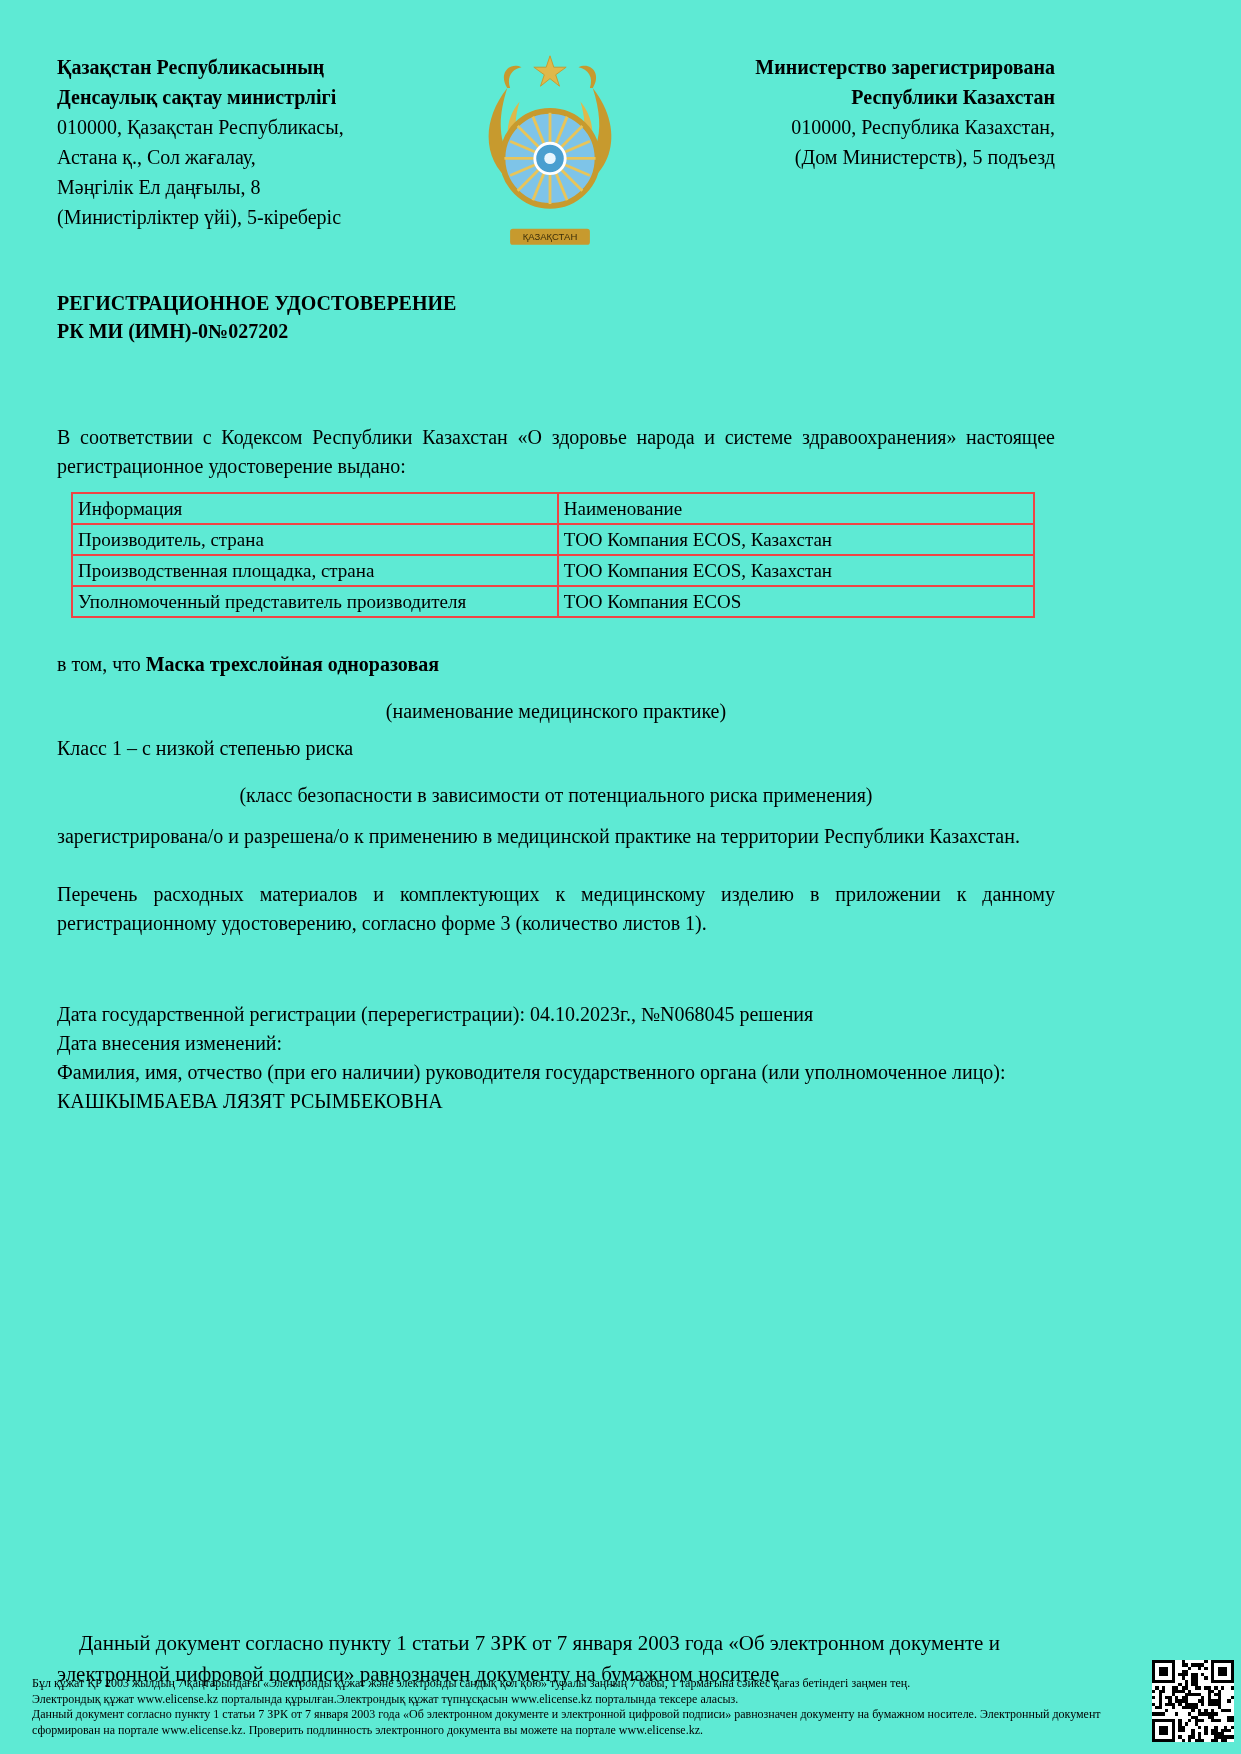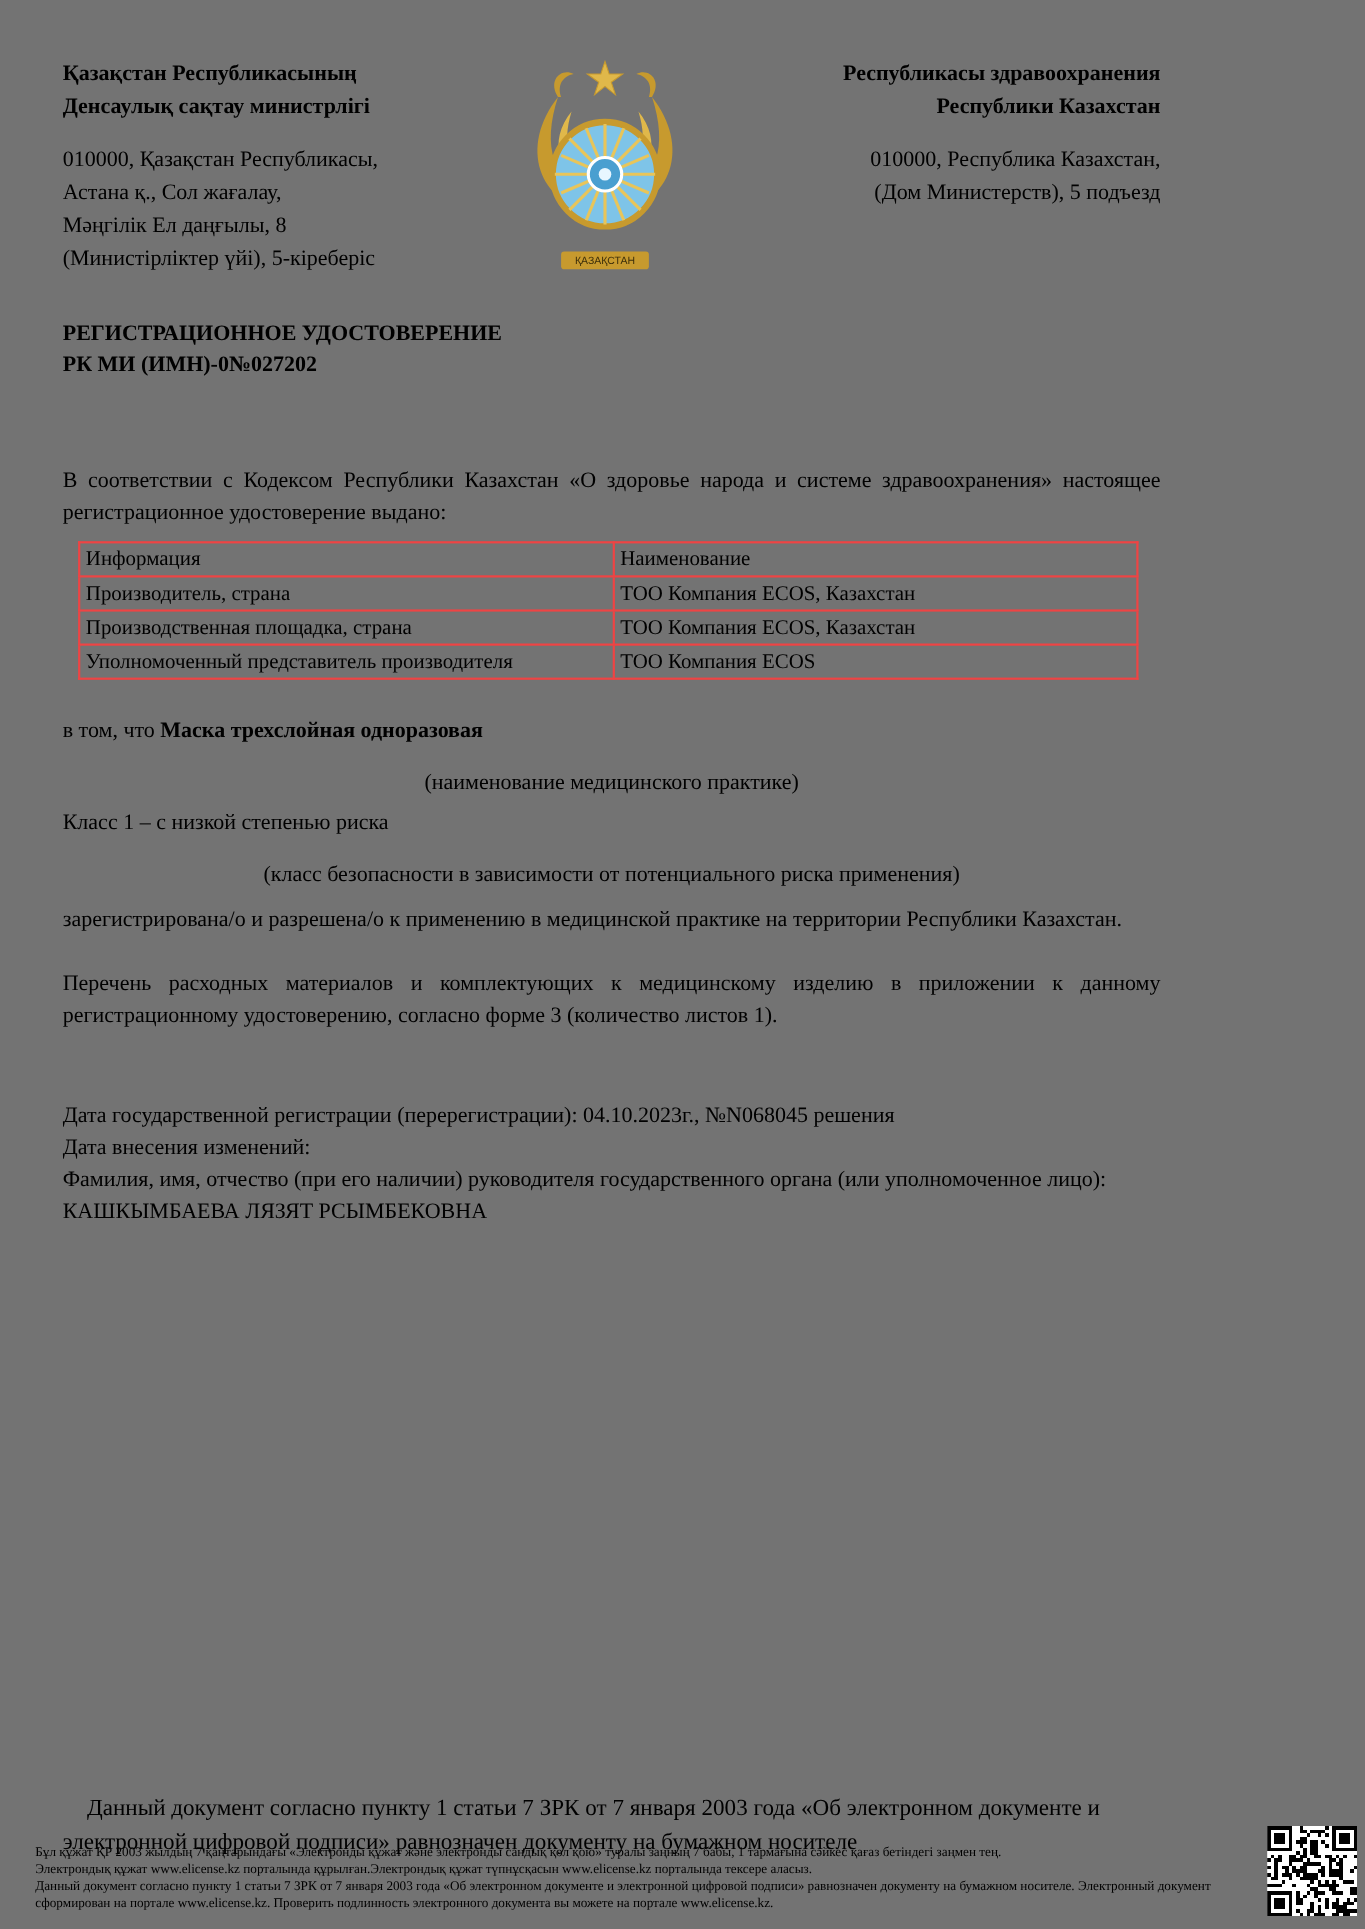"Қазақстан Республикасының" .page { background: #737373 -> #5eead4 }
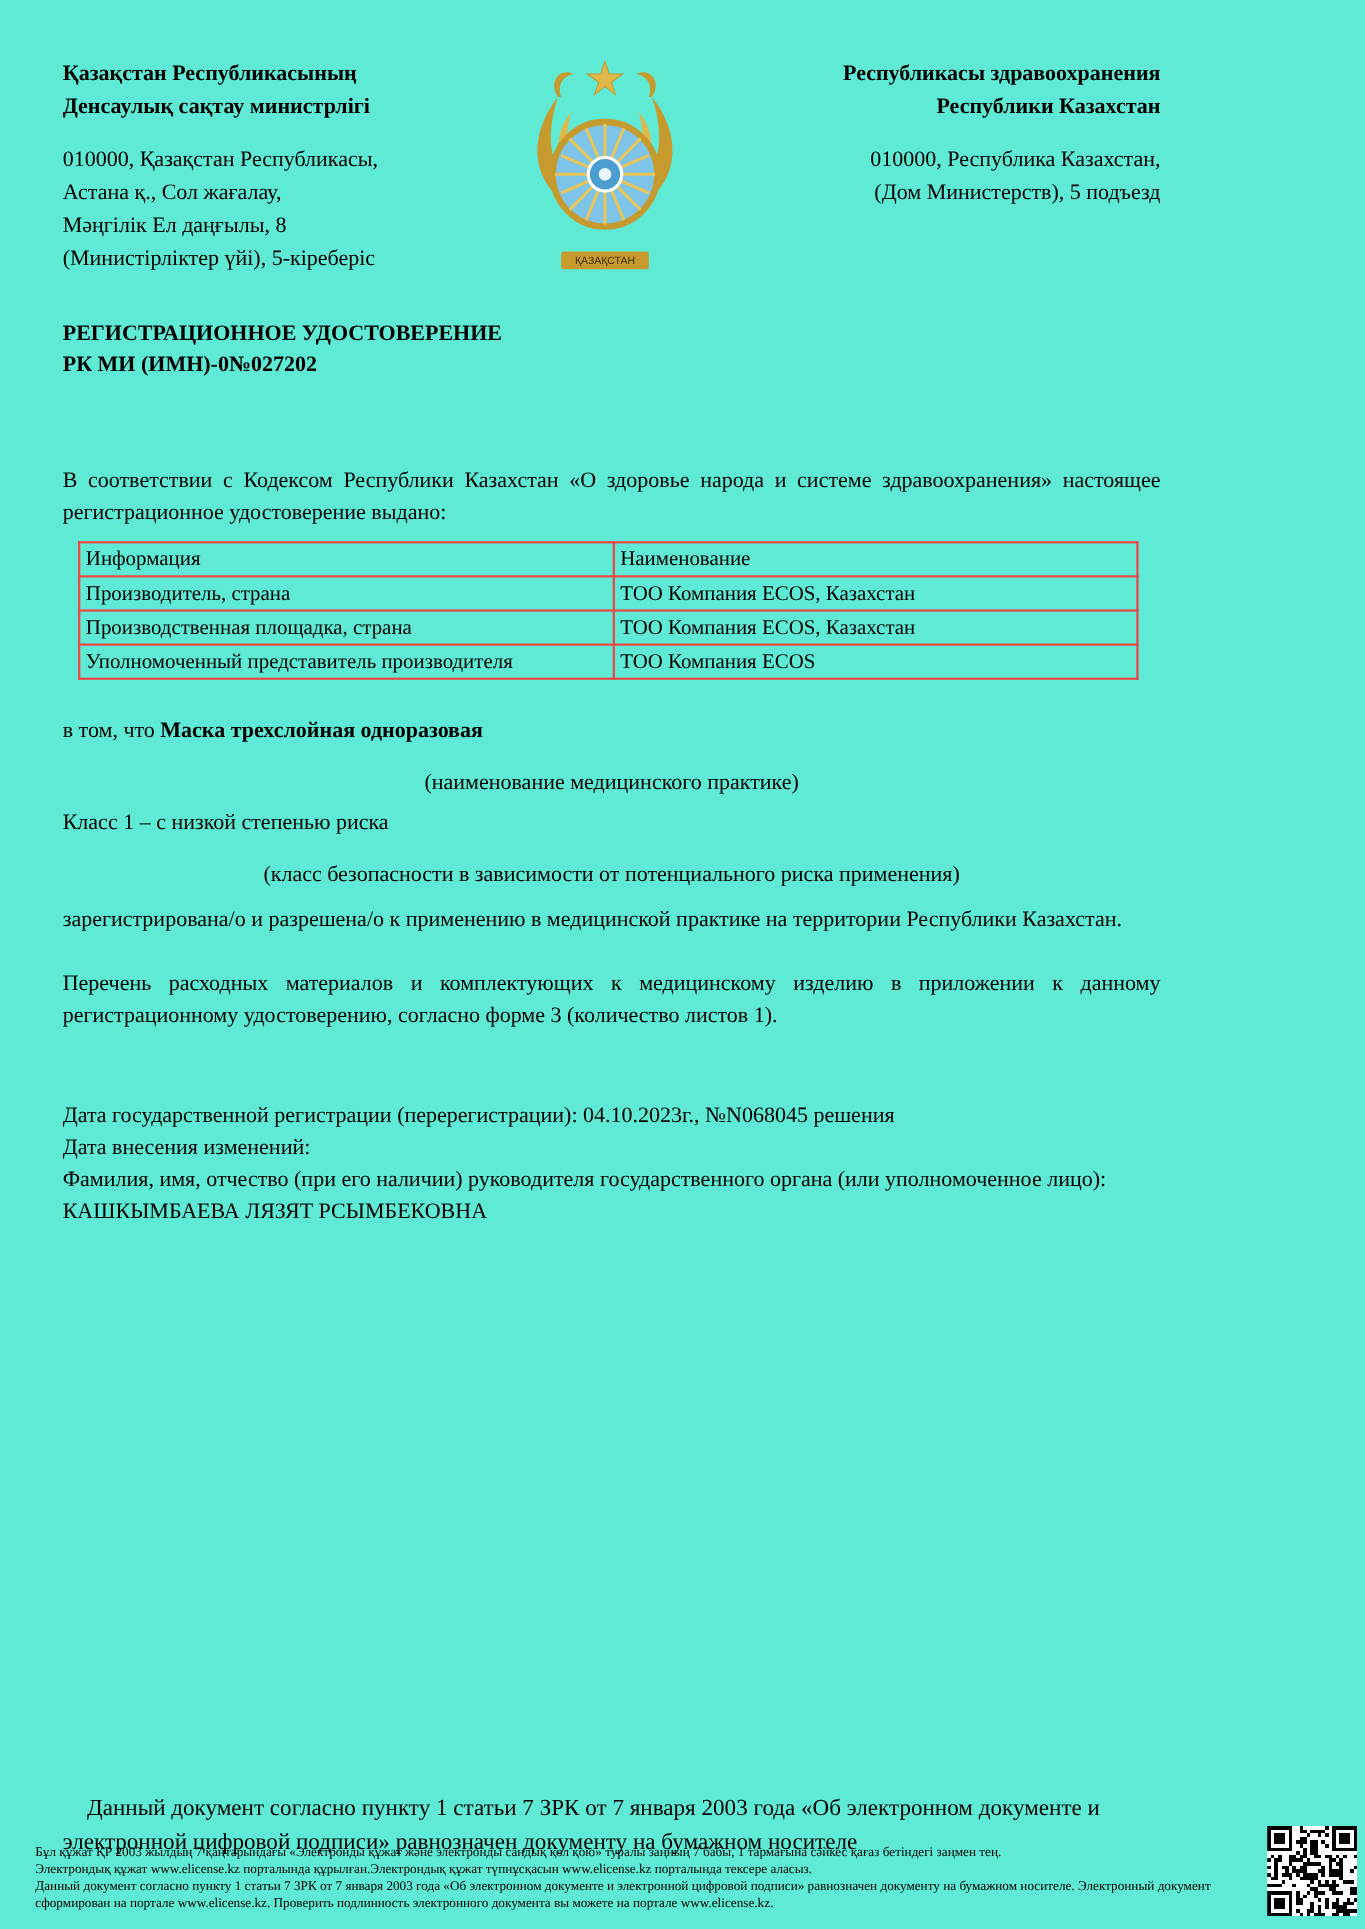"Республикасы здравоохранения" div.hdr-bold { text: Республикасы здравоохранения -> Министерство зарегистрирована }
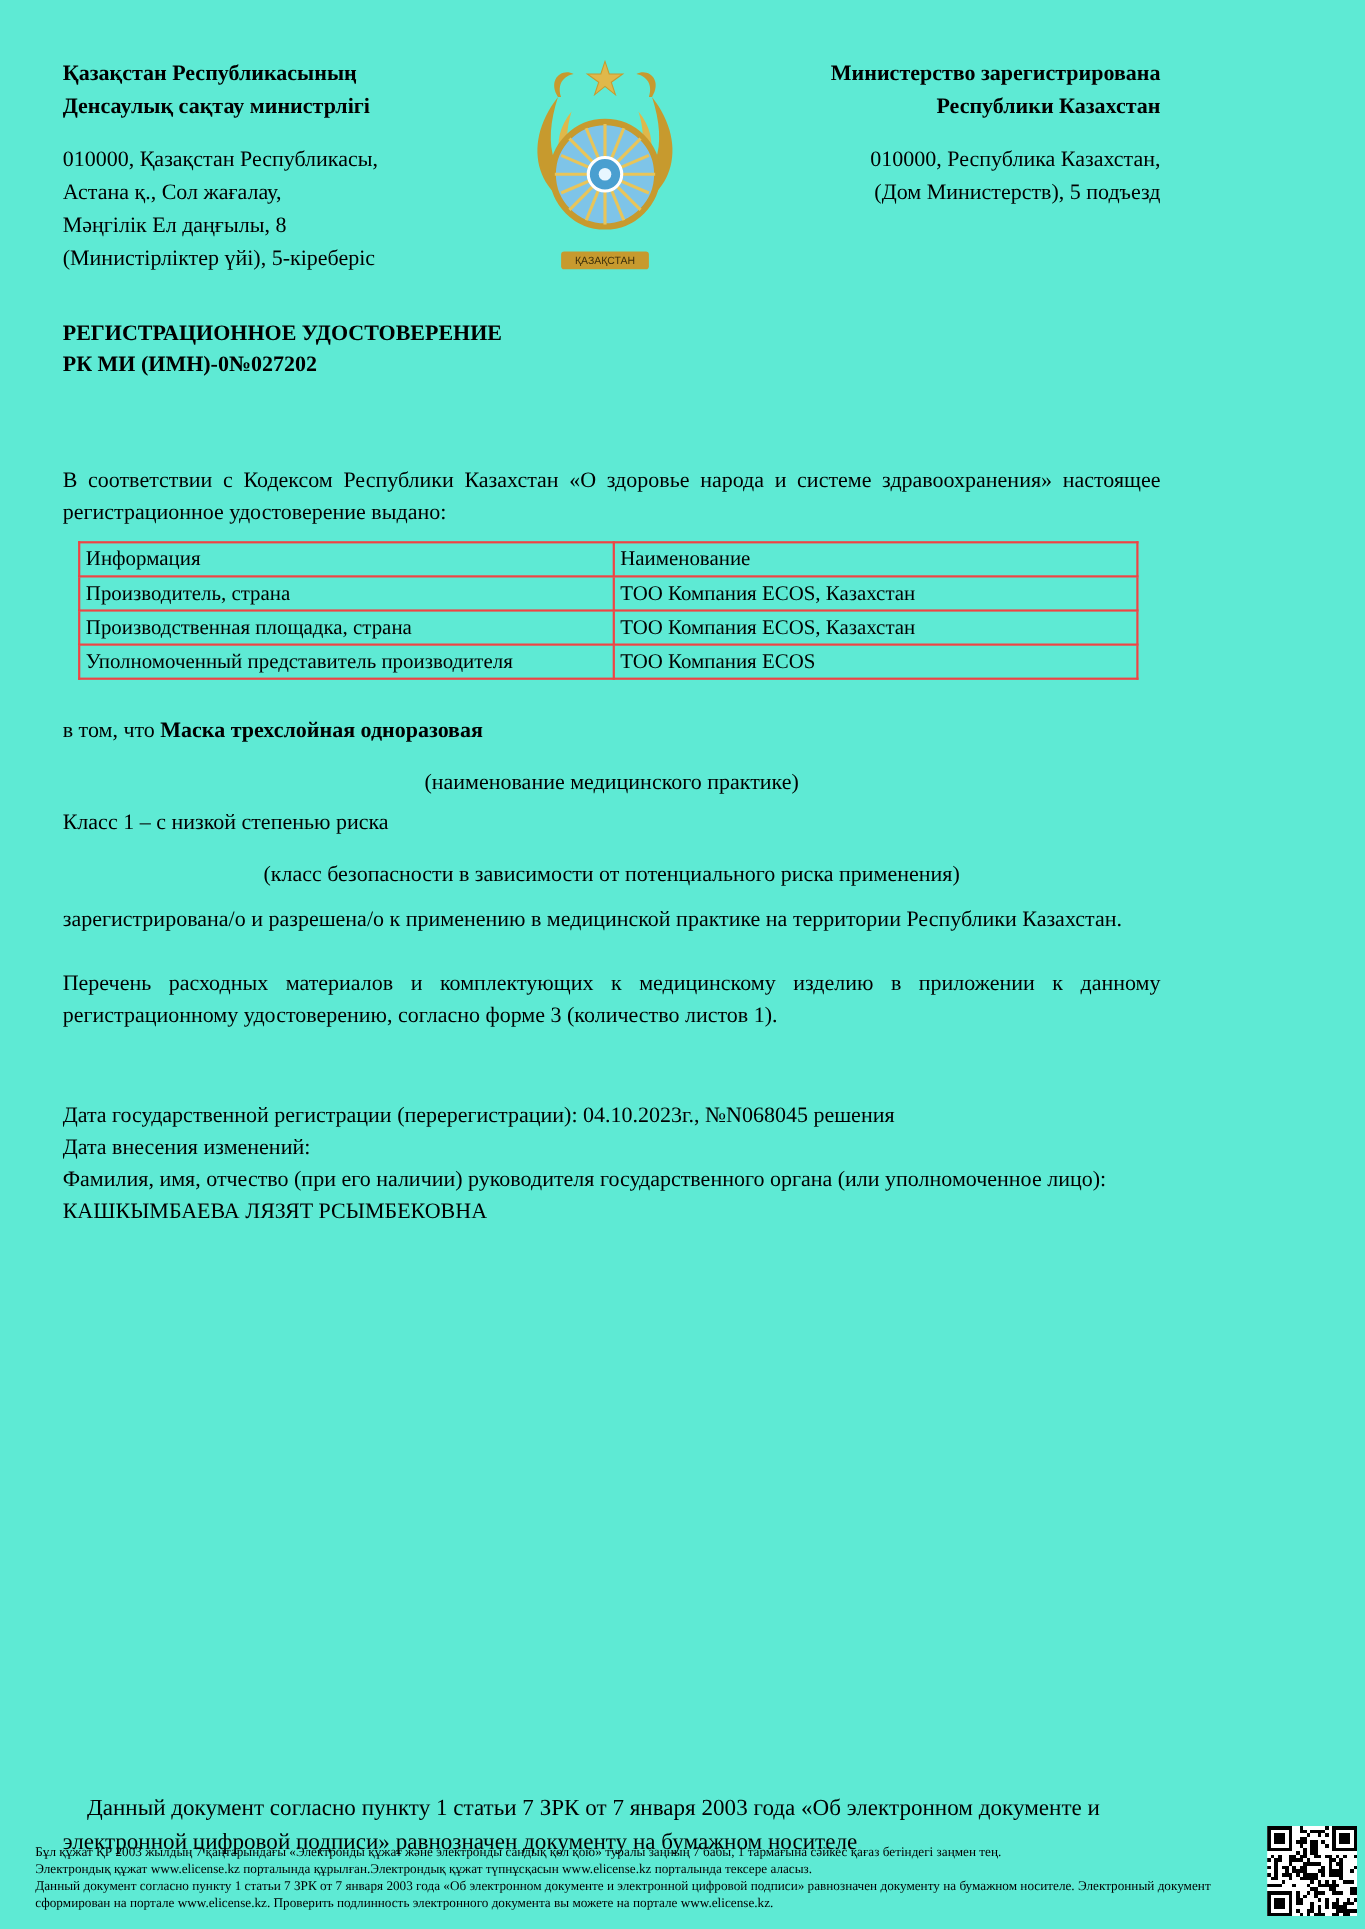"010000, Қазақстан Республикасы," .hdr-addr { margin-top: 18px -> none }
